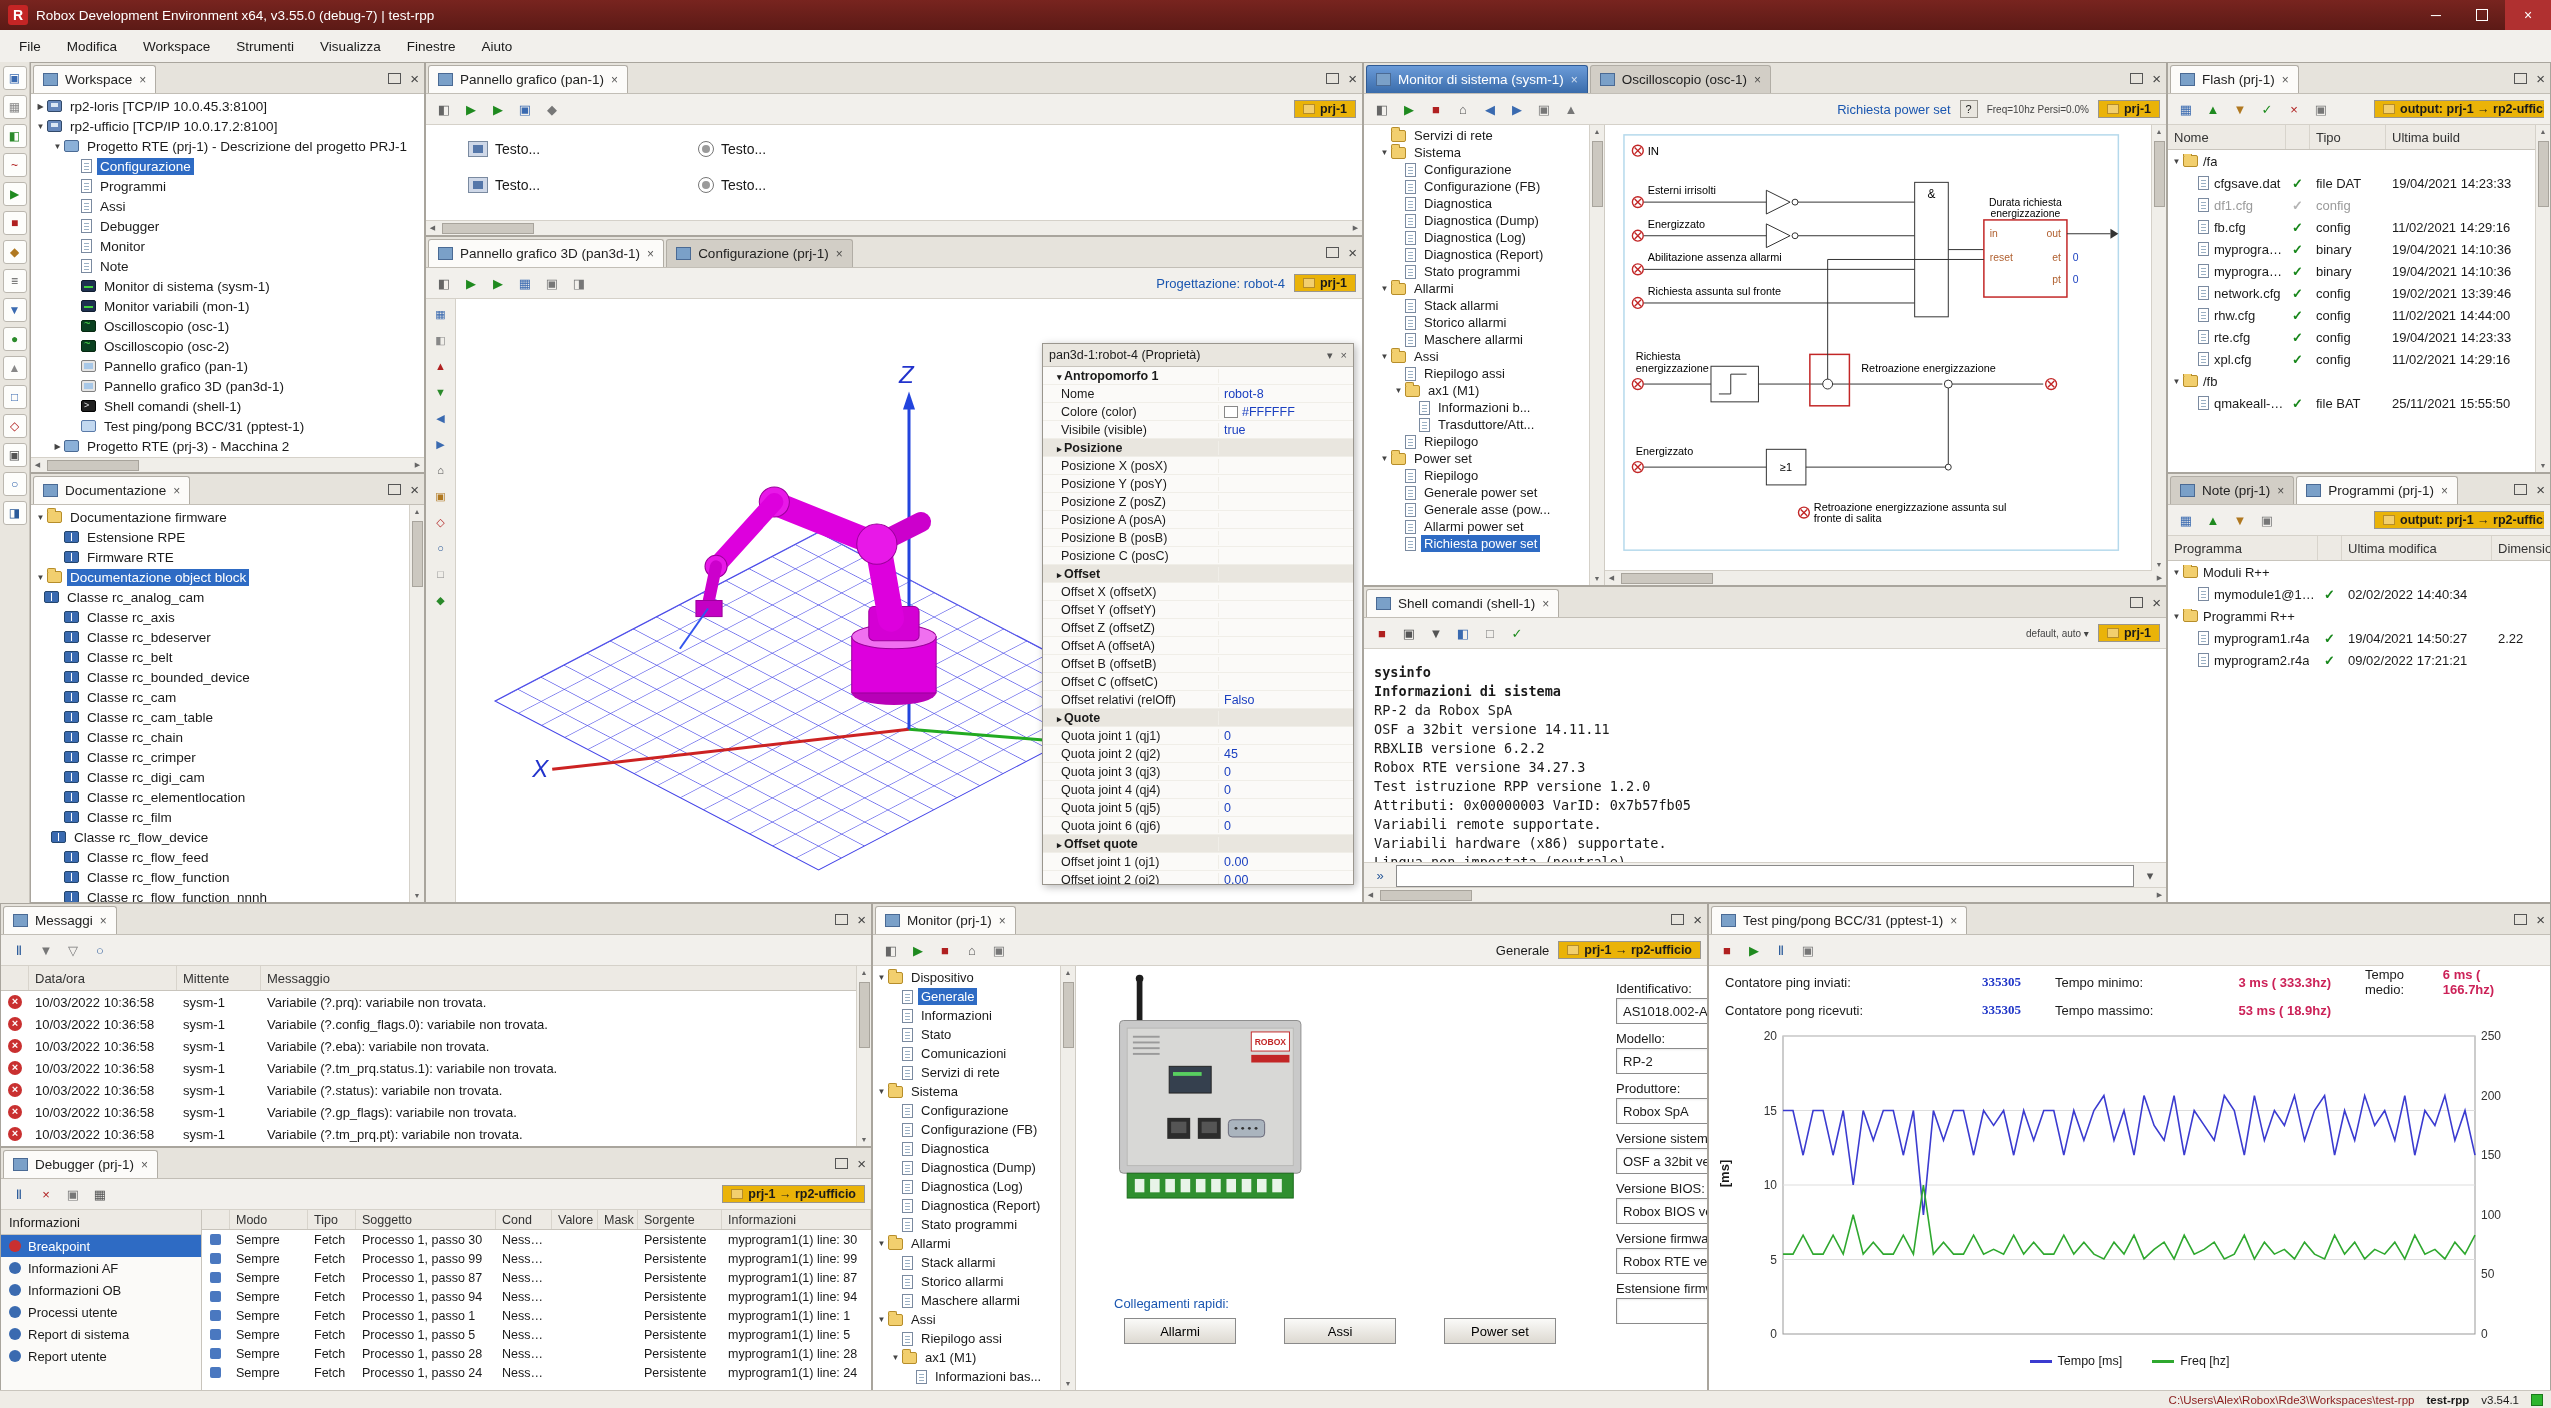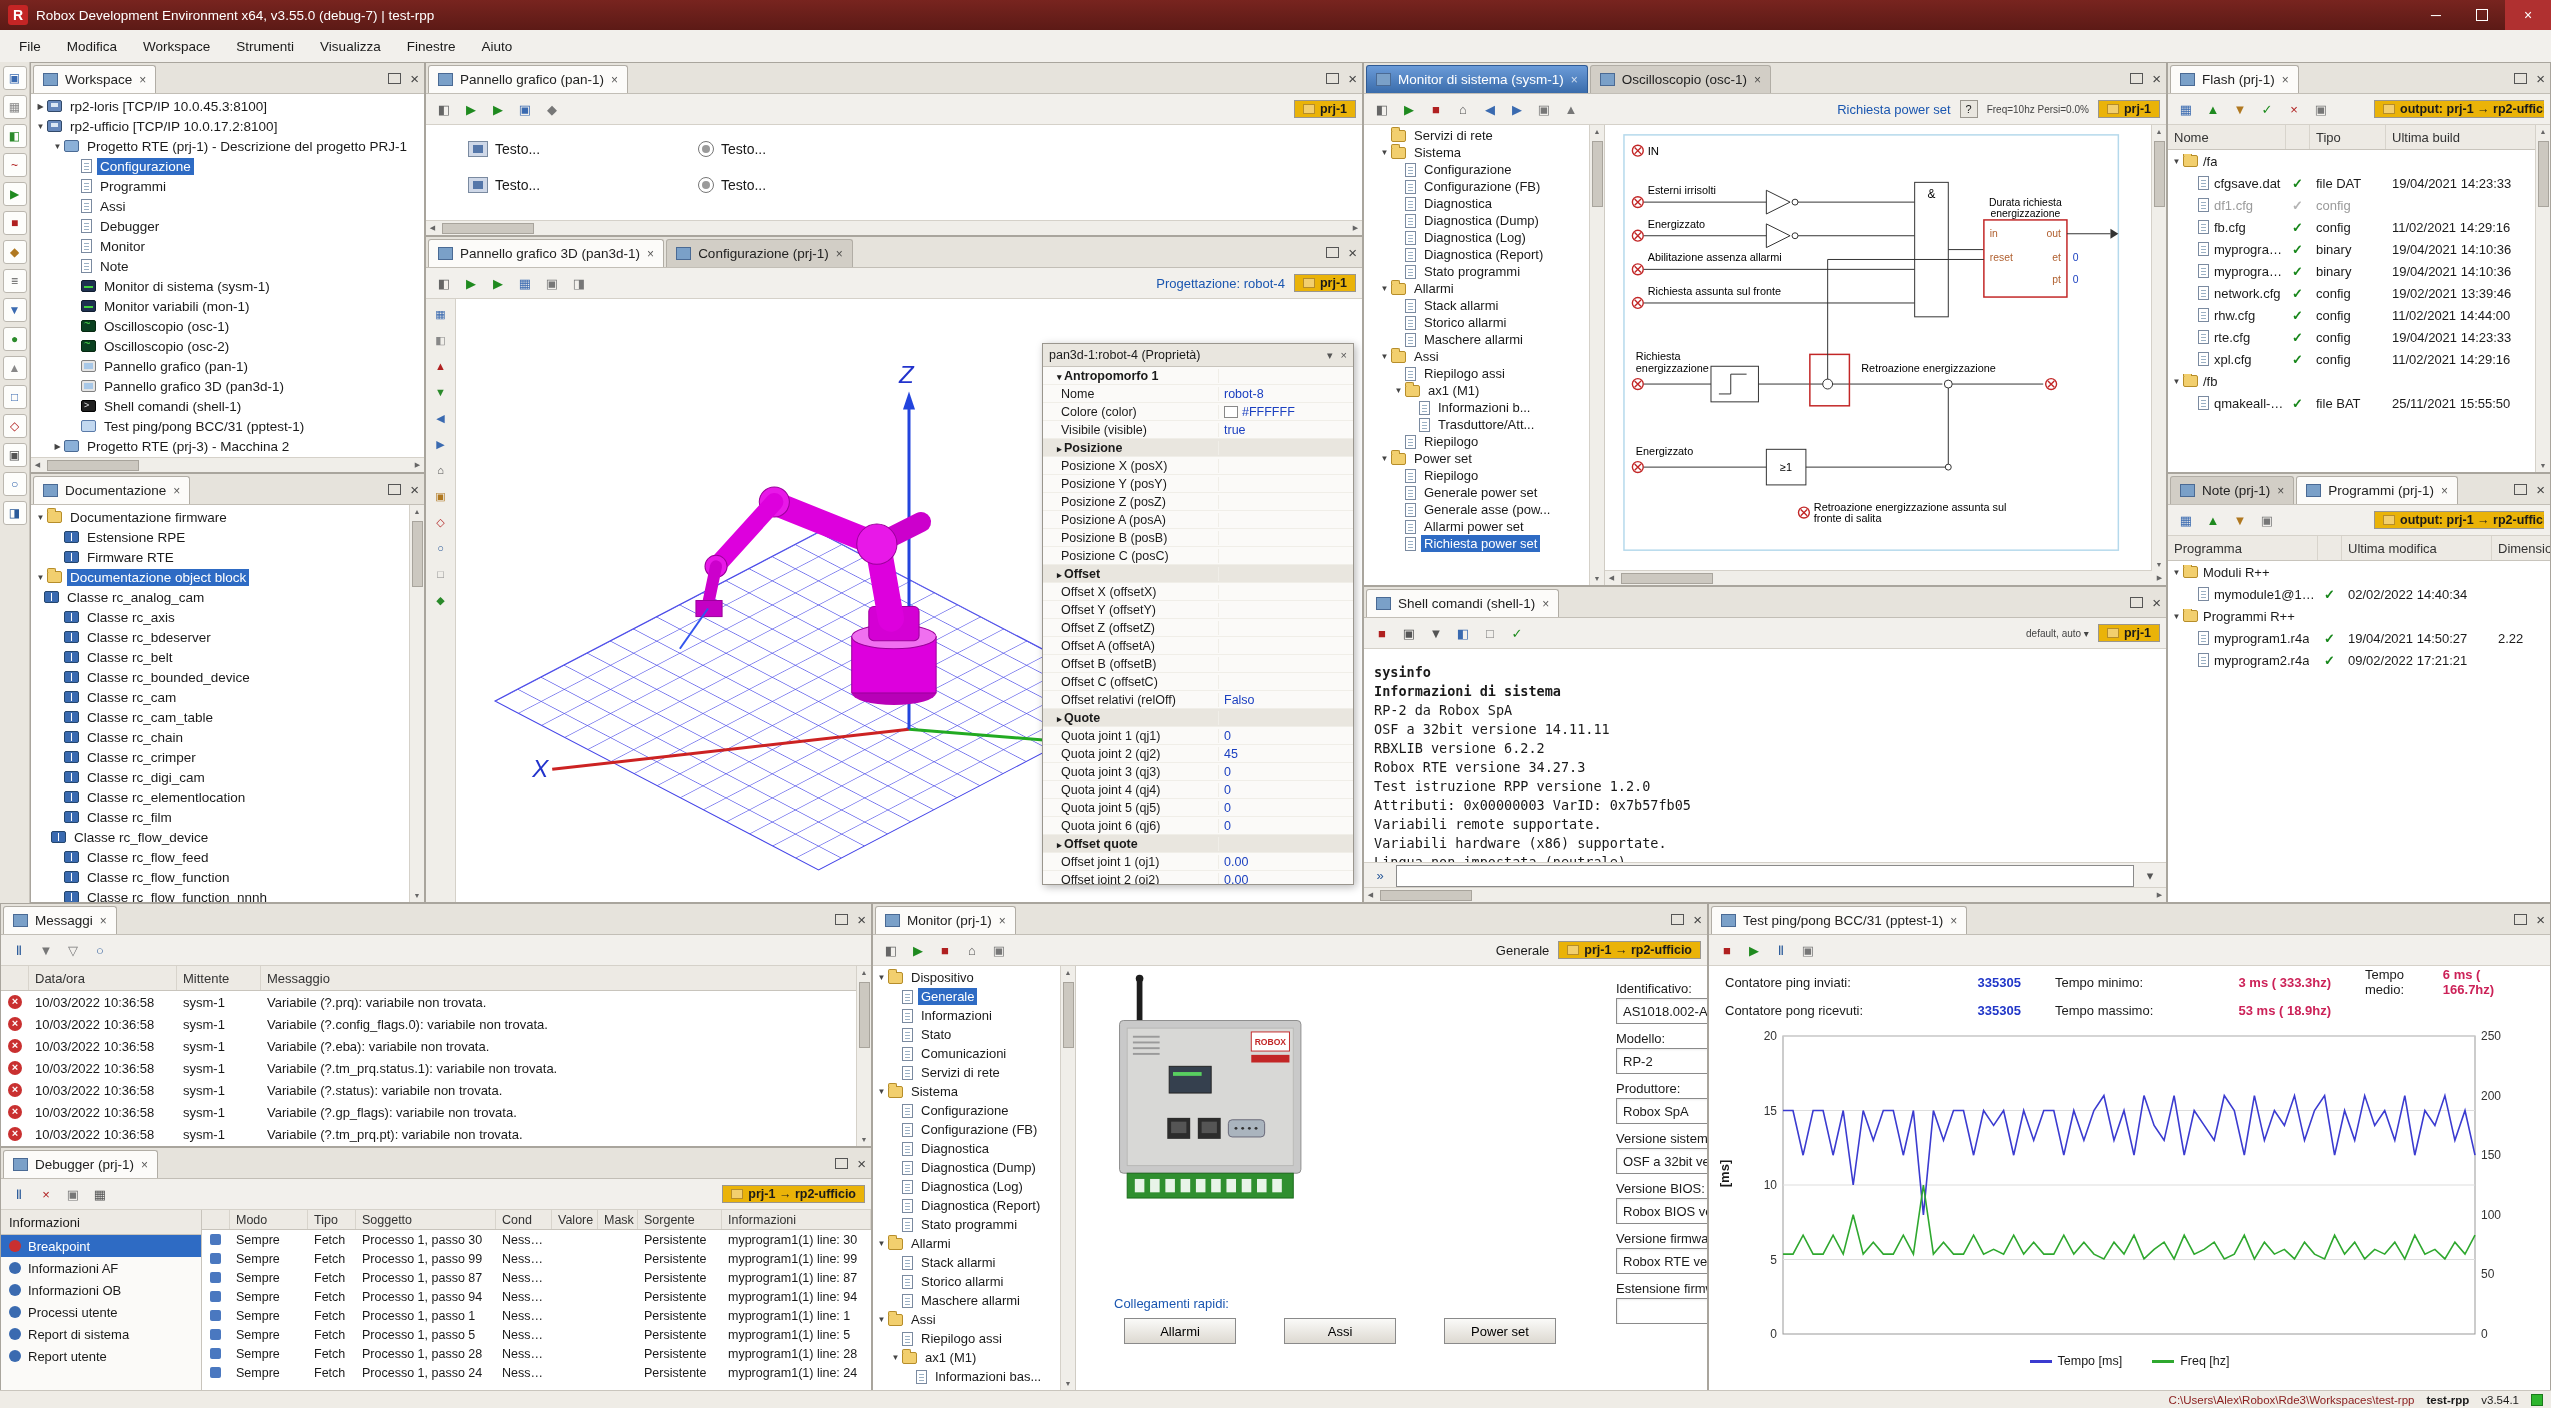"335305" .sv.blue { font-family: none -> Liberation Serif, serif }
